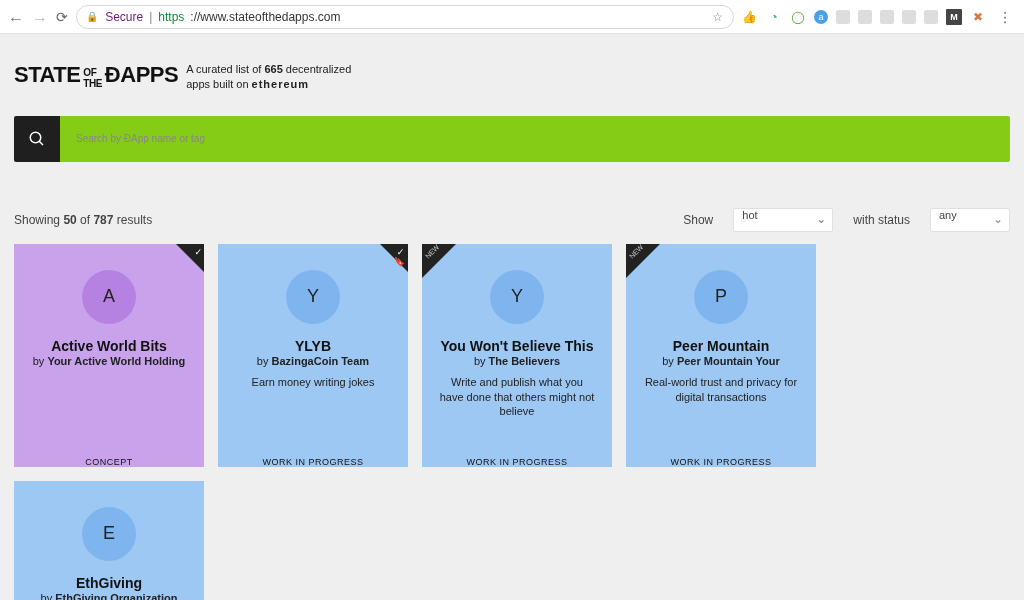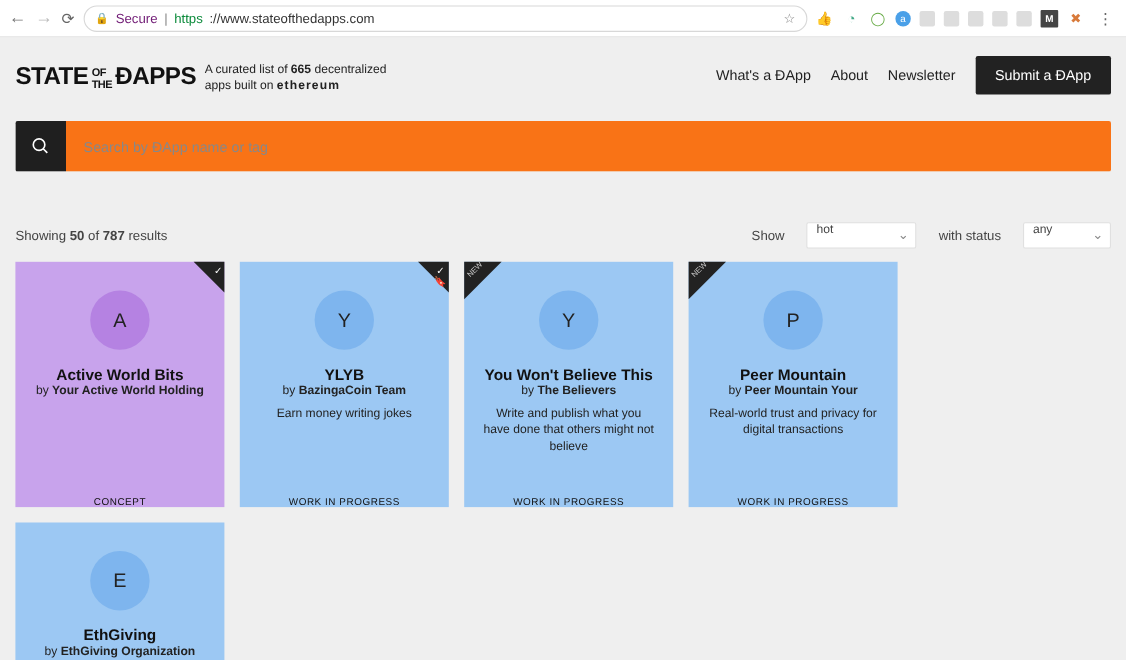"STATE OF" .hdr { align-items: flex-end -> flex-start; padding: 17px 14px 24px -> 28px 14px 24px }
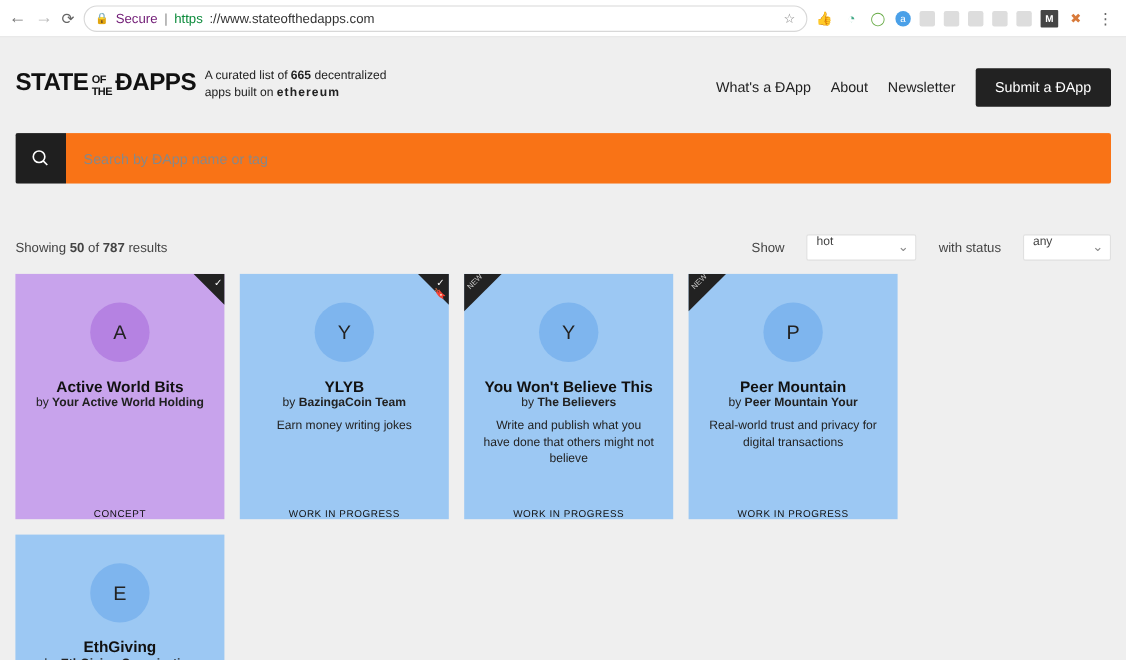"What's a ÐApp" div.menu { html: <div> <a>What's a ÐApp</a> <a>About</a> <a>Newsletter</a> <span>Submit a ÐApp</span> </div> -> none }
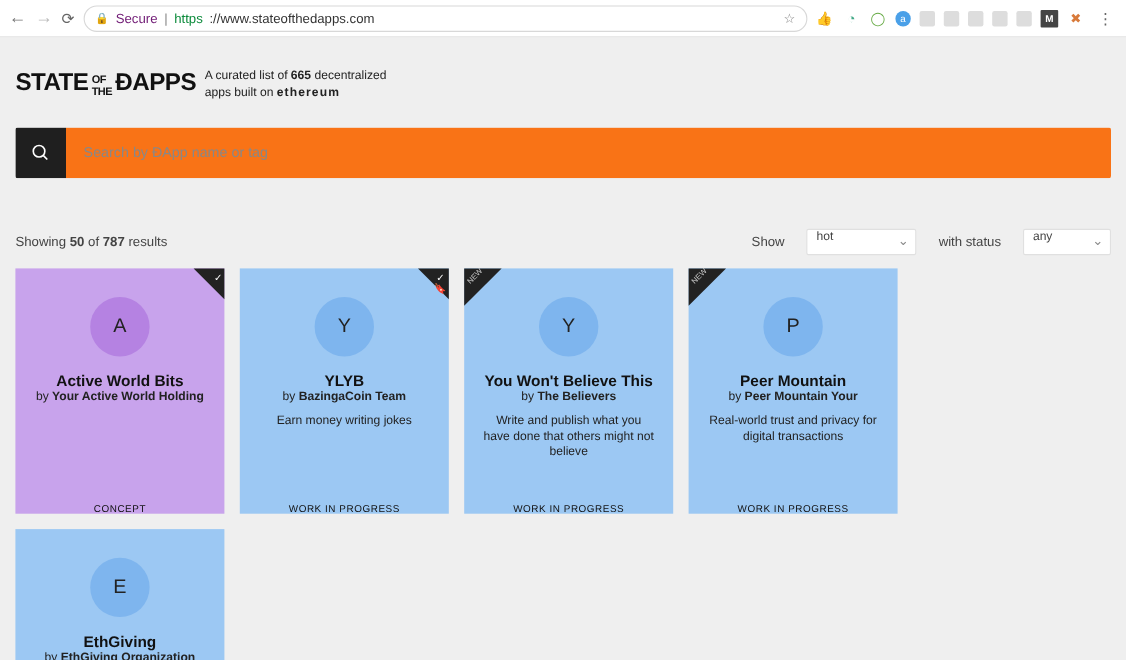"Search by ÐApp name or" .sinput { background: #f97316 -> #84cc16; font-size: 13px -> 10px }
